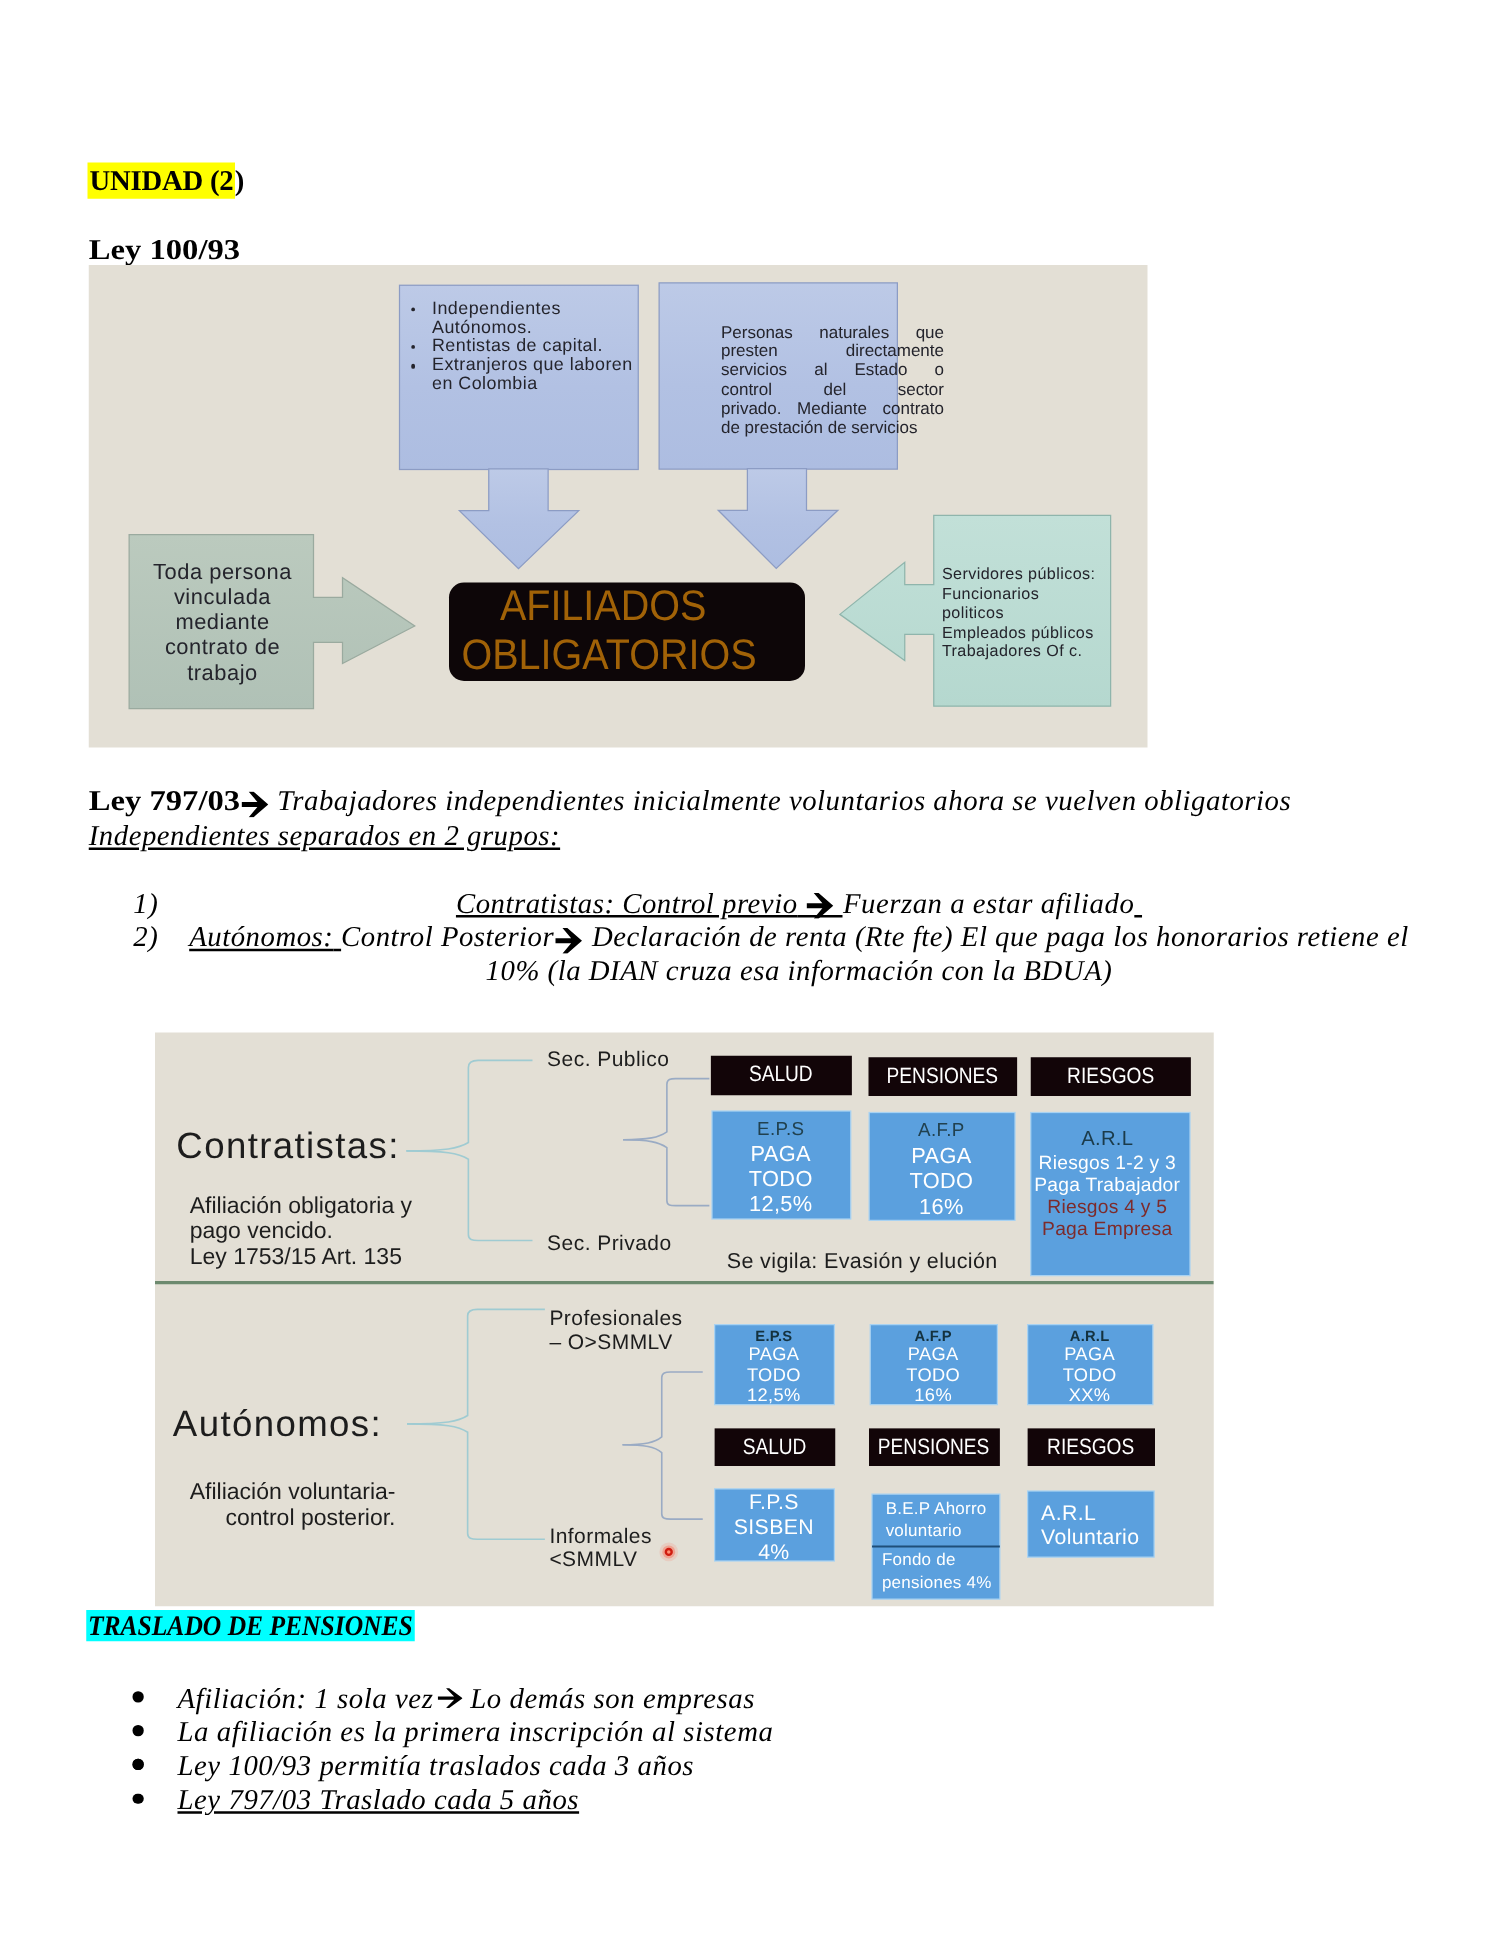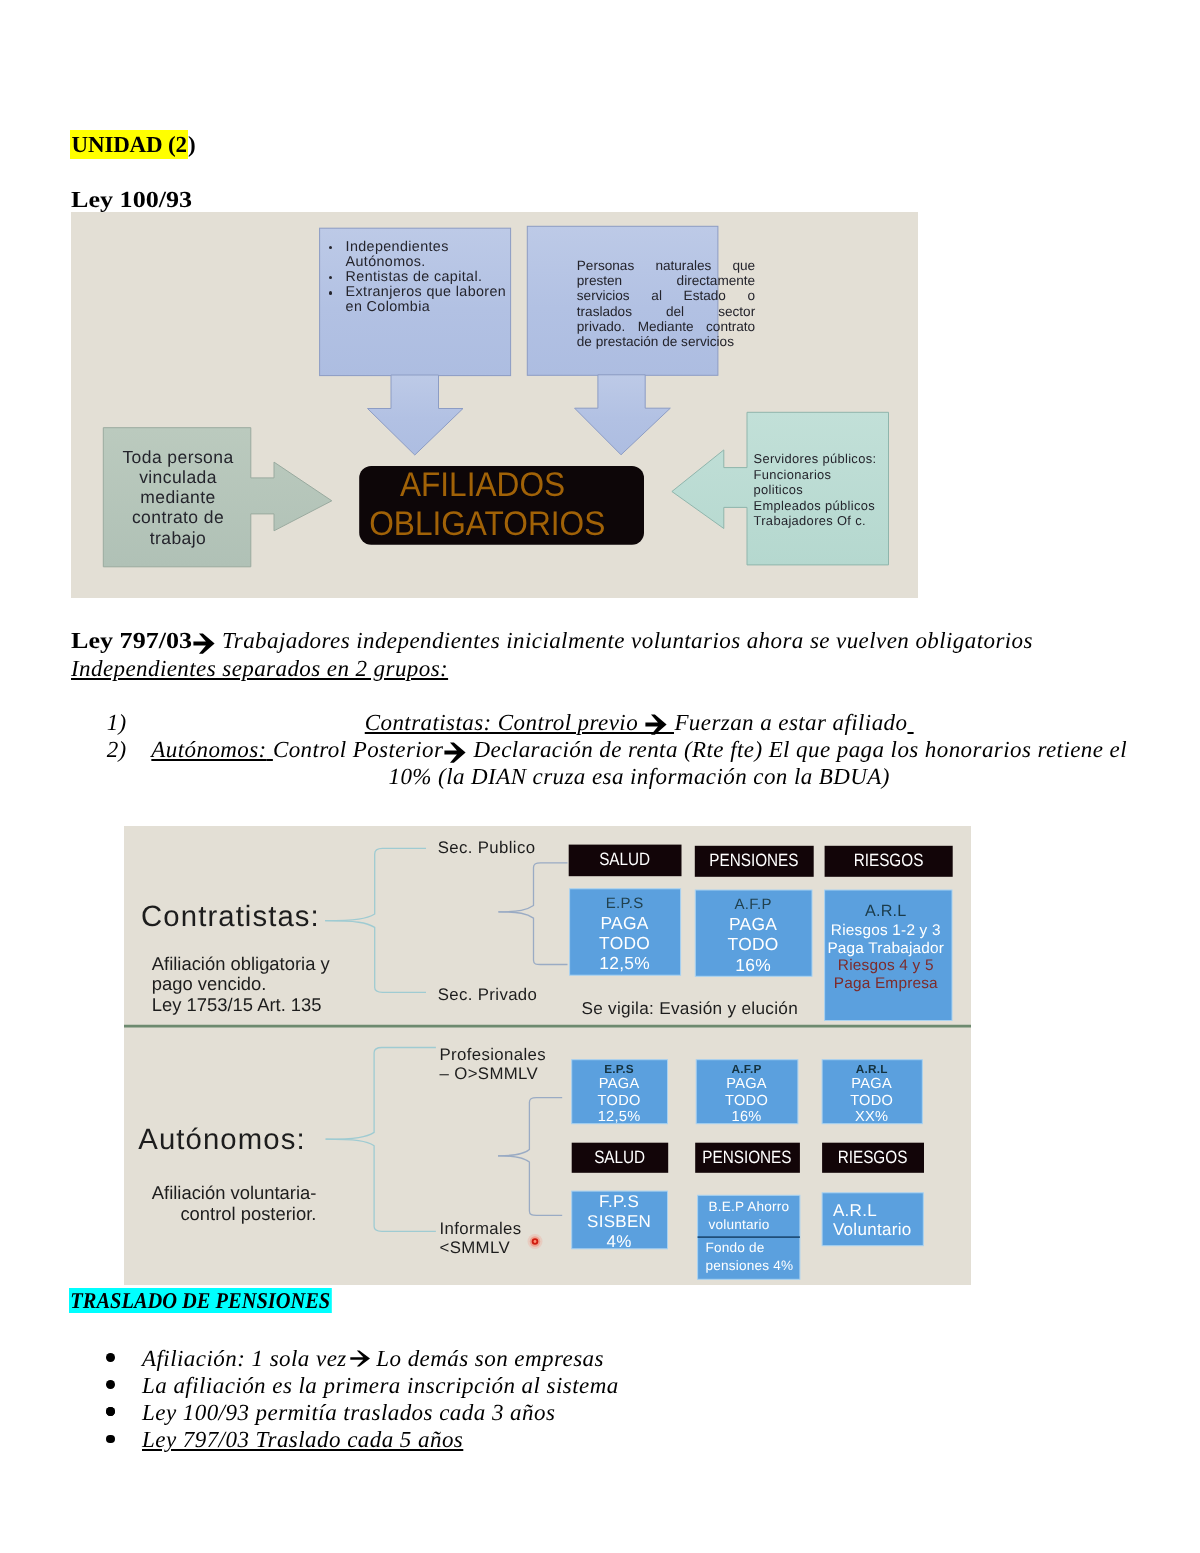"traslados" span { text: traslados -> control }
